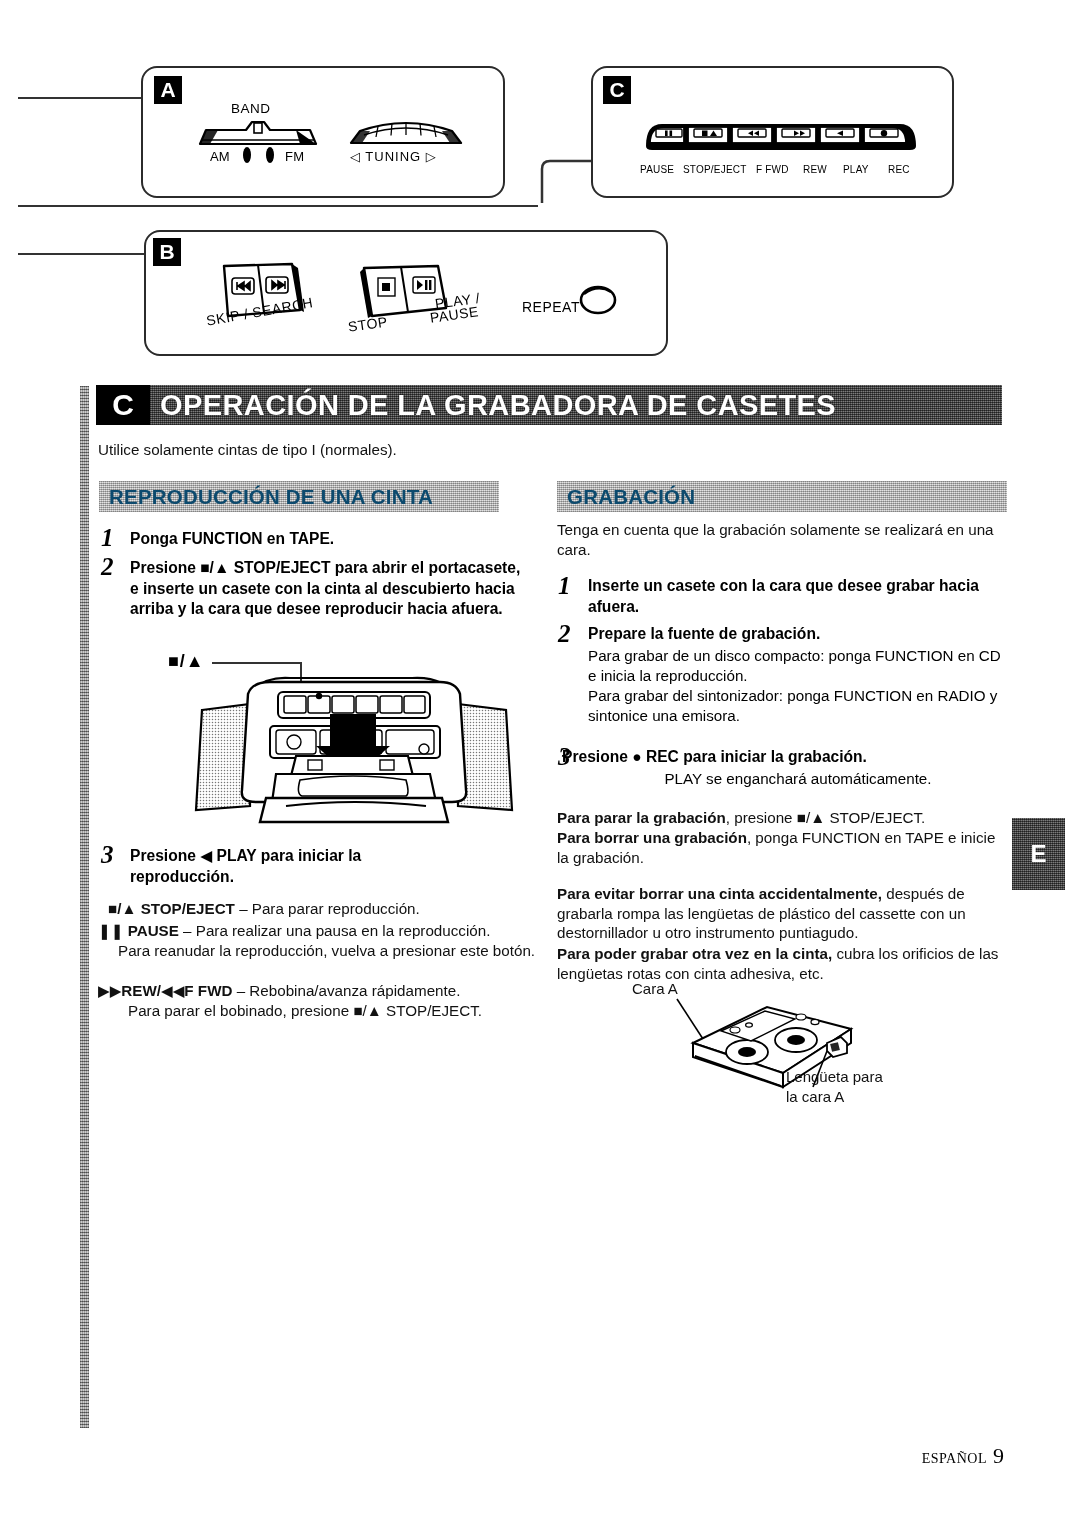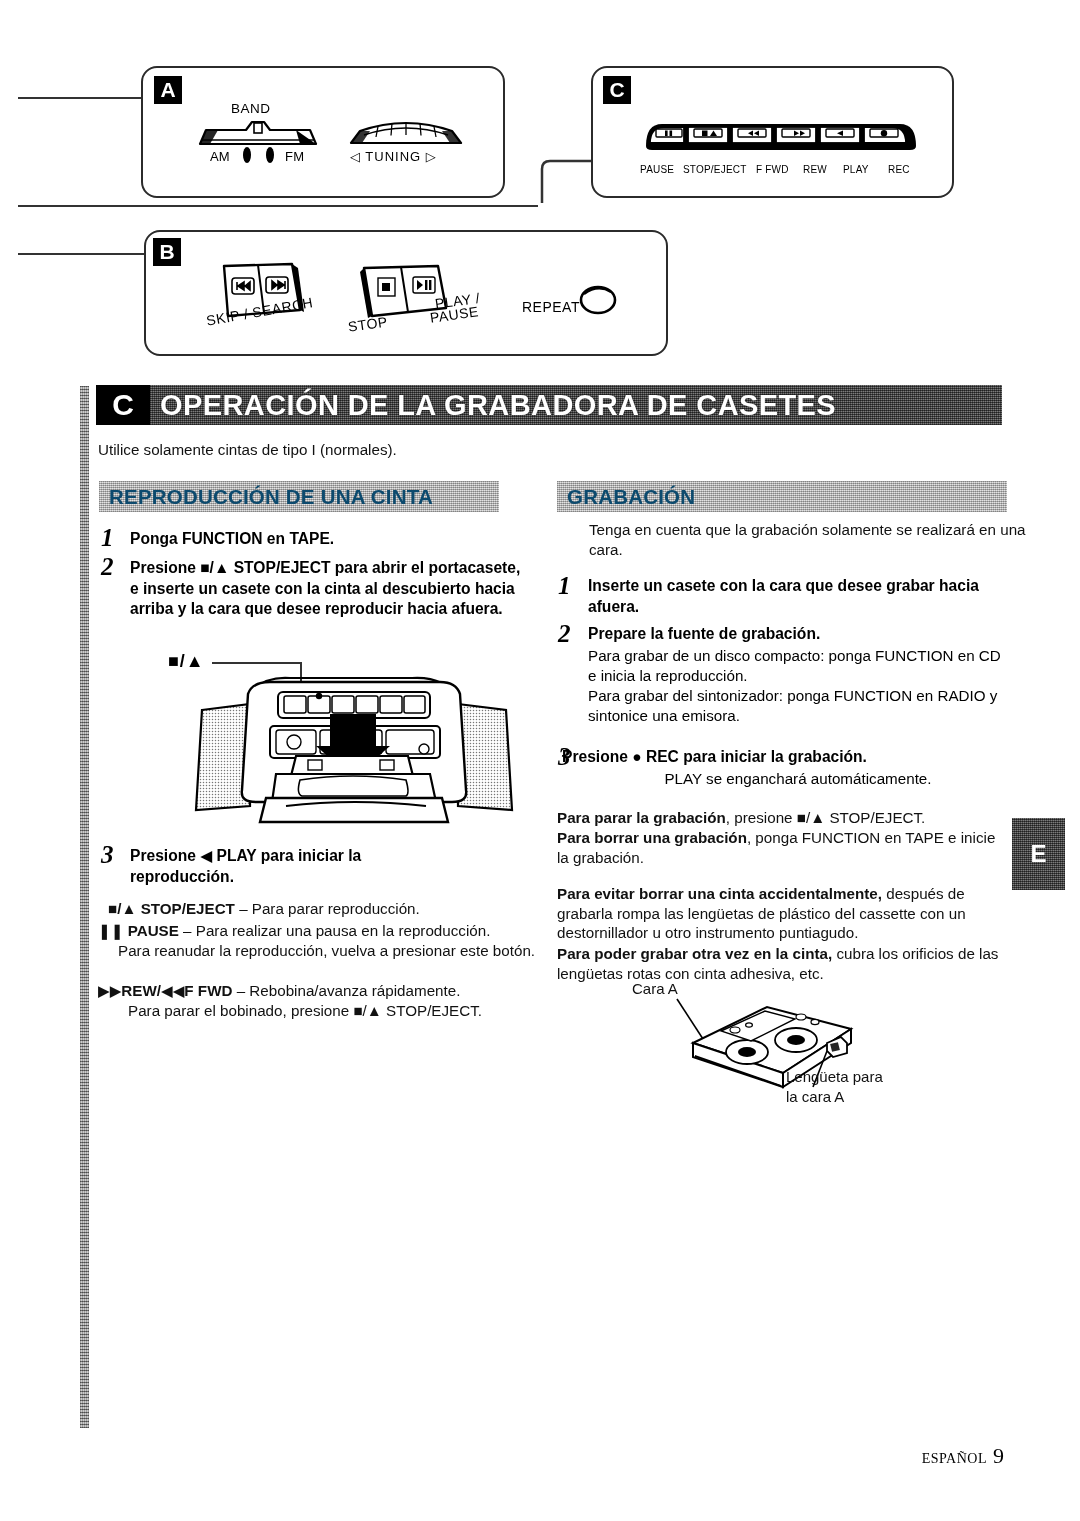"Tenga en cuenta que la" div.p { margin-left: 32px -> none }
